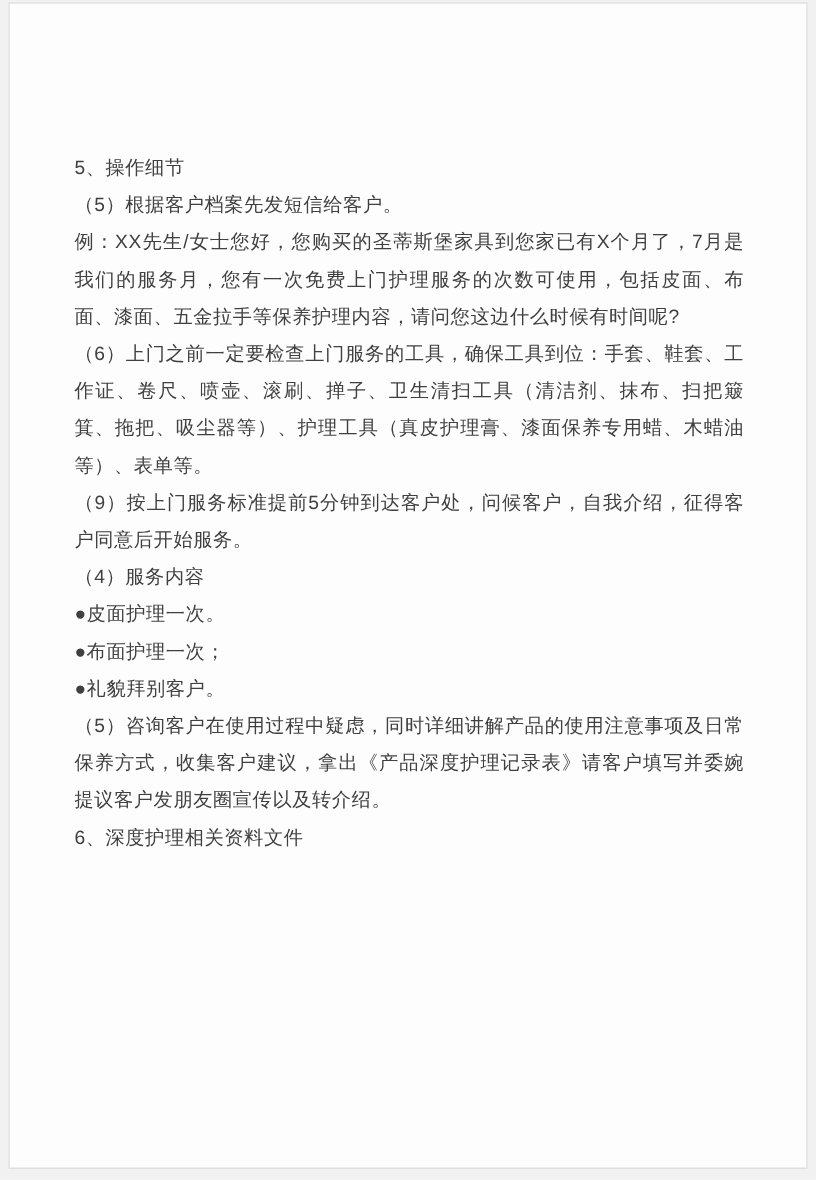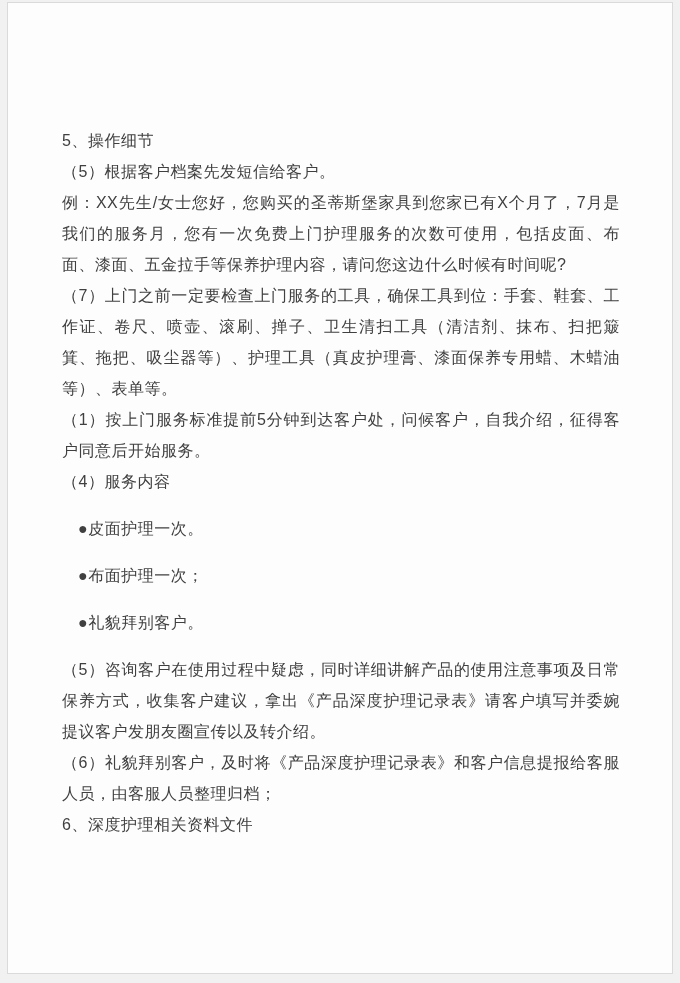"（7）上门之前一定要检查上门服务的工具，确保工具到位：手套、鞋套、工作证、卷尺、" p.gap { text: 7 -> 6 }
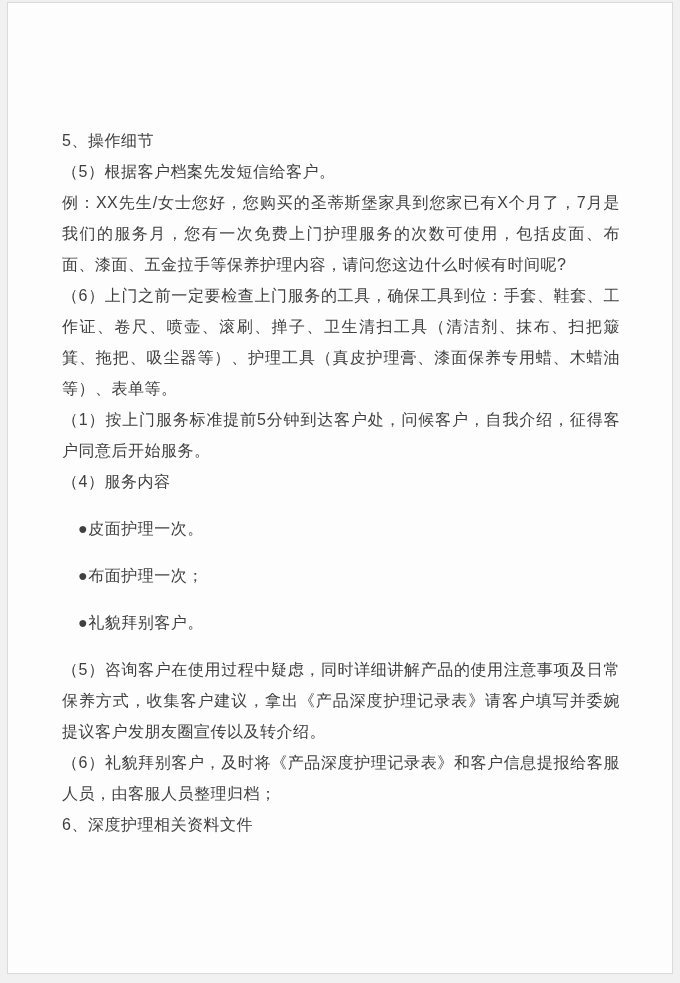"（1）按上门服务标准提前5分钟到达客户处，问候客户，自我介绍，征得客户同意后开始" p.gap { text: 1 -> 9 }
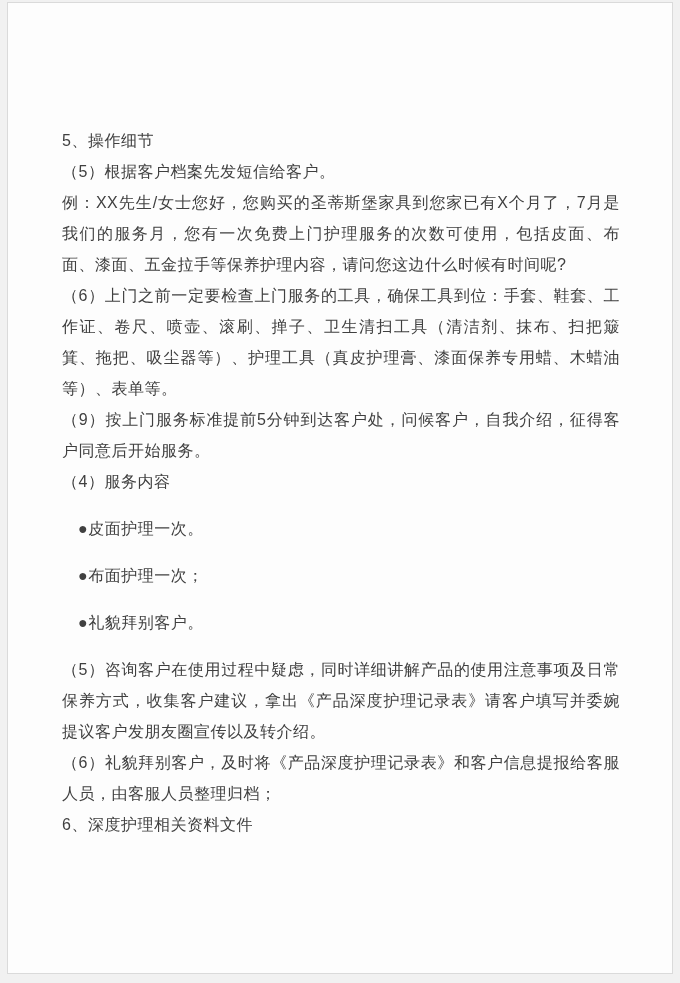"●皮面护理一次。" .bullet-list p { margin: 16px -> 0 }
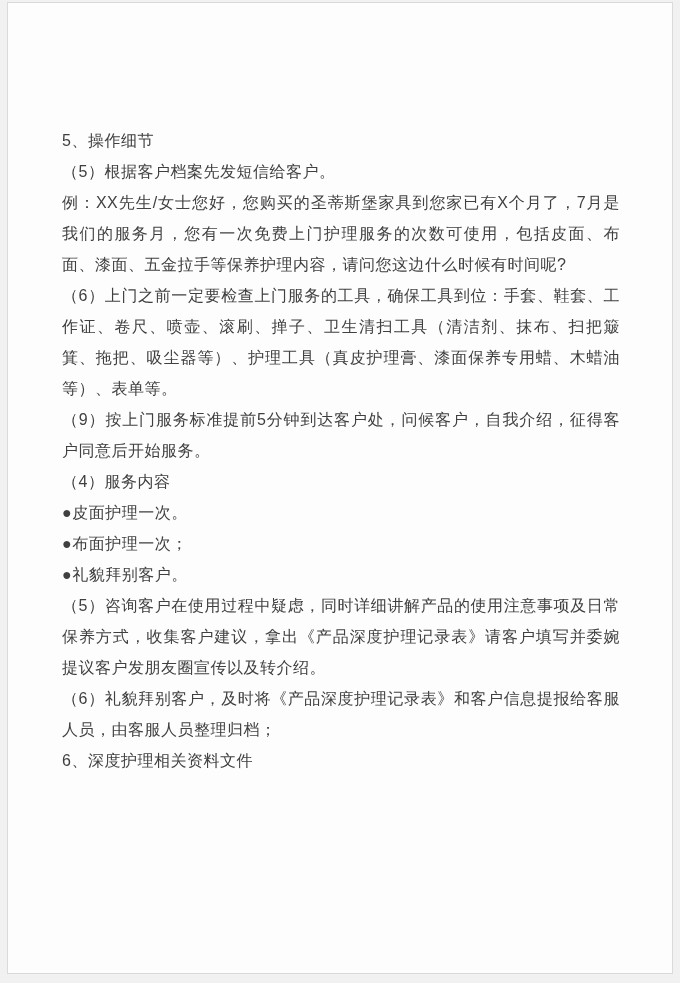"（6）礼貌拜别客户，及时将《产品深度护理记录表》和客户信息提报给客服人员，由客服" p.gap { html: <p>（6）礼貌拜别客户，及时将《产品深度护理记录表》和客户信息提报给客服人员，由客服人员整理归档；</p> -> none }
